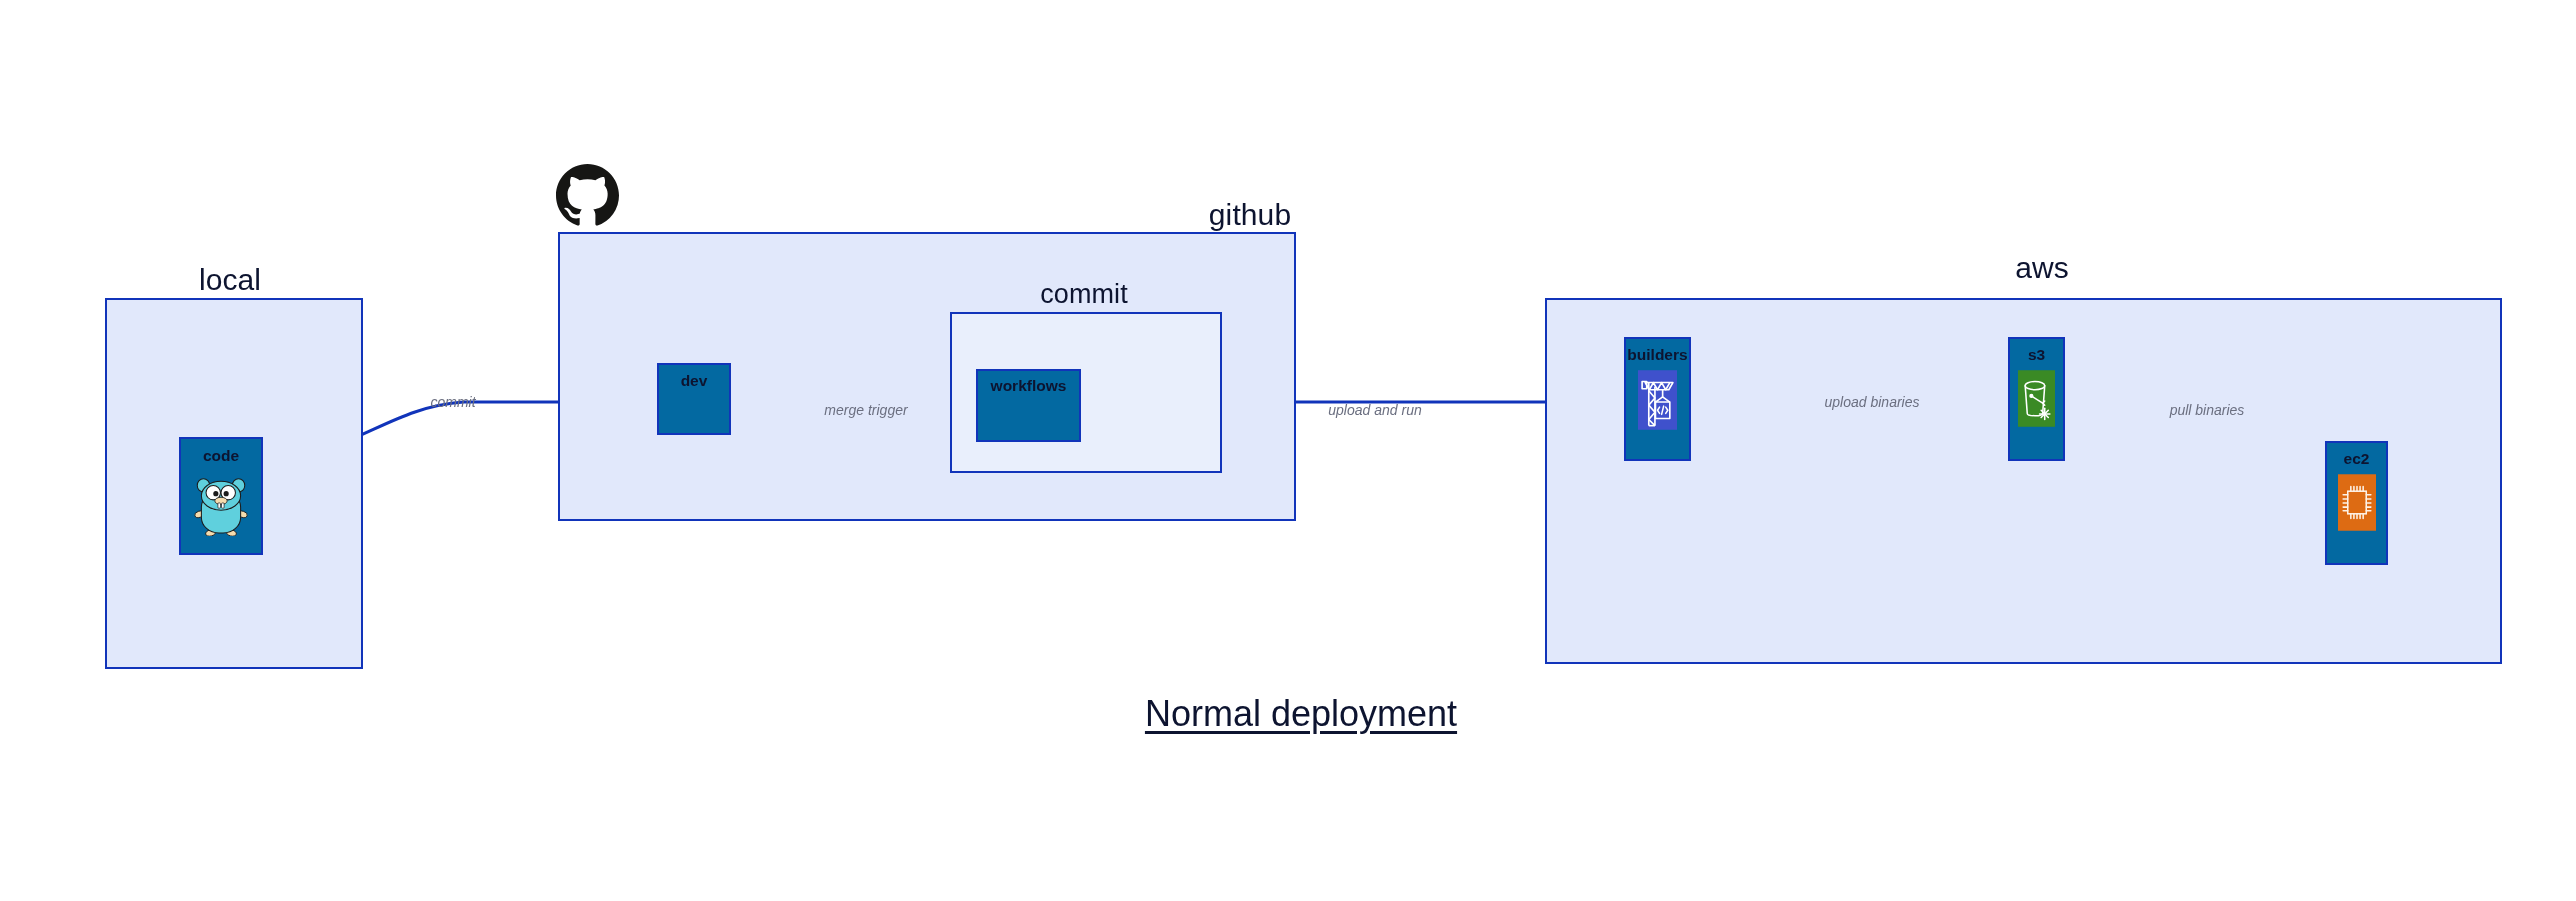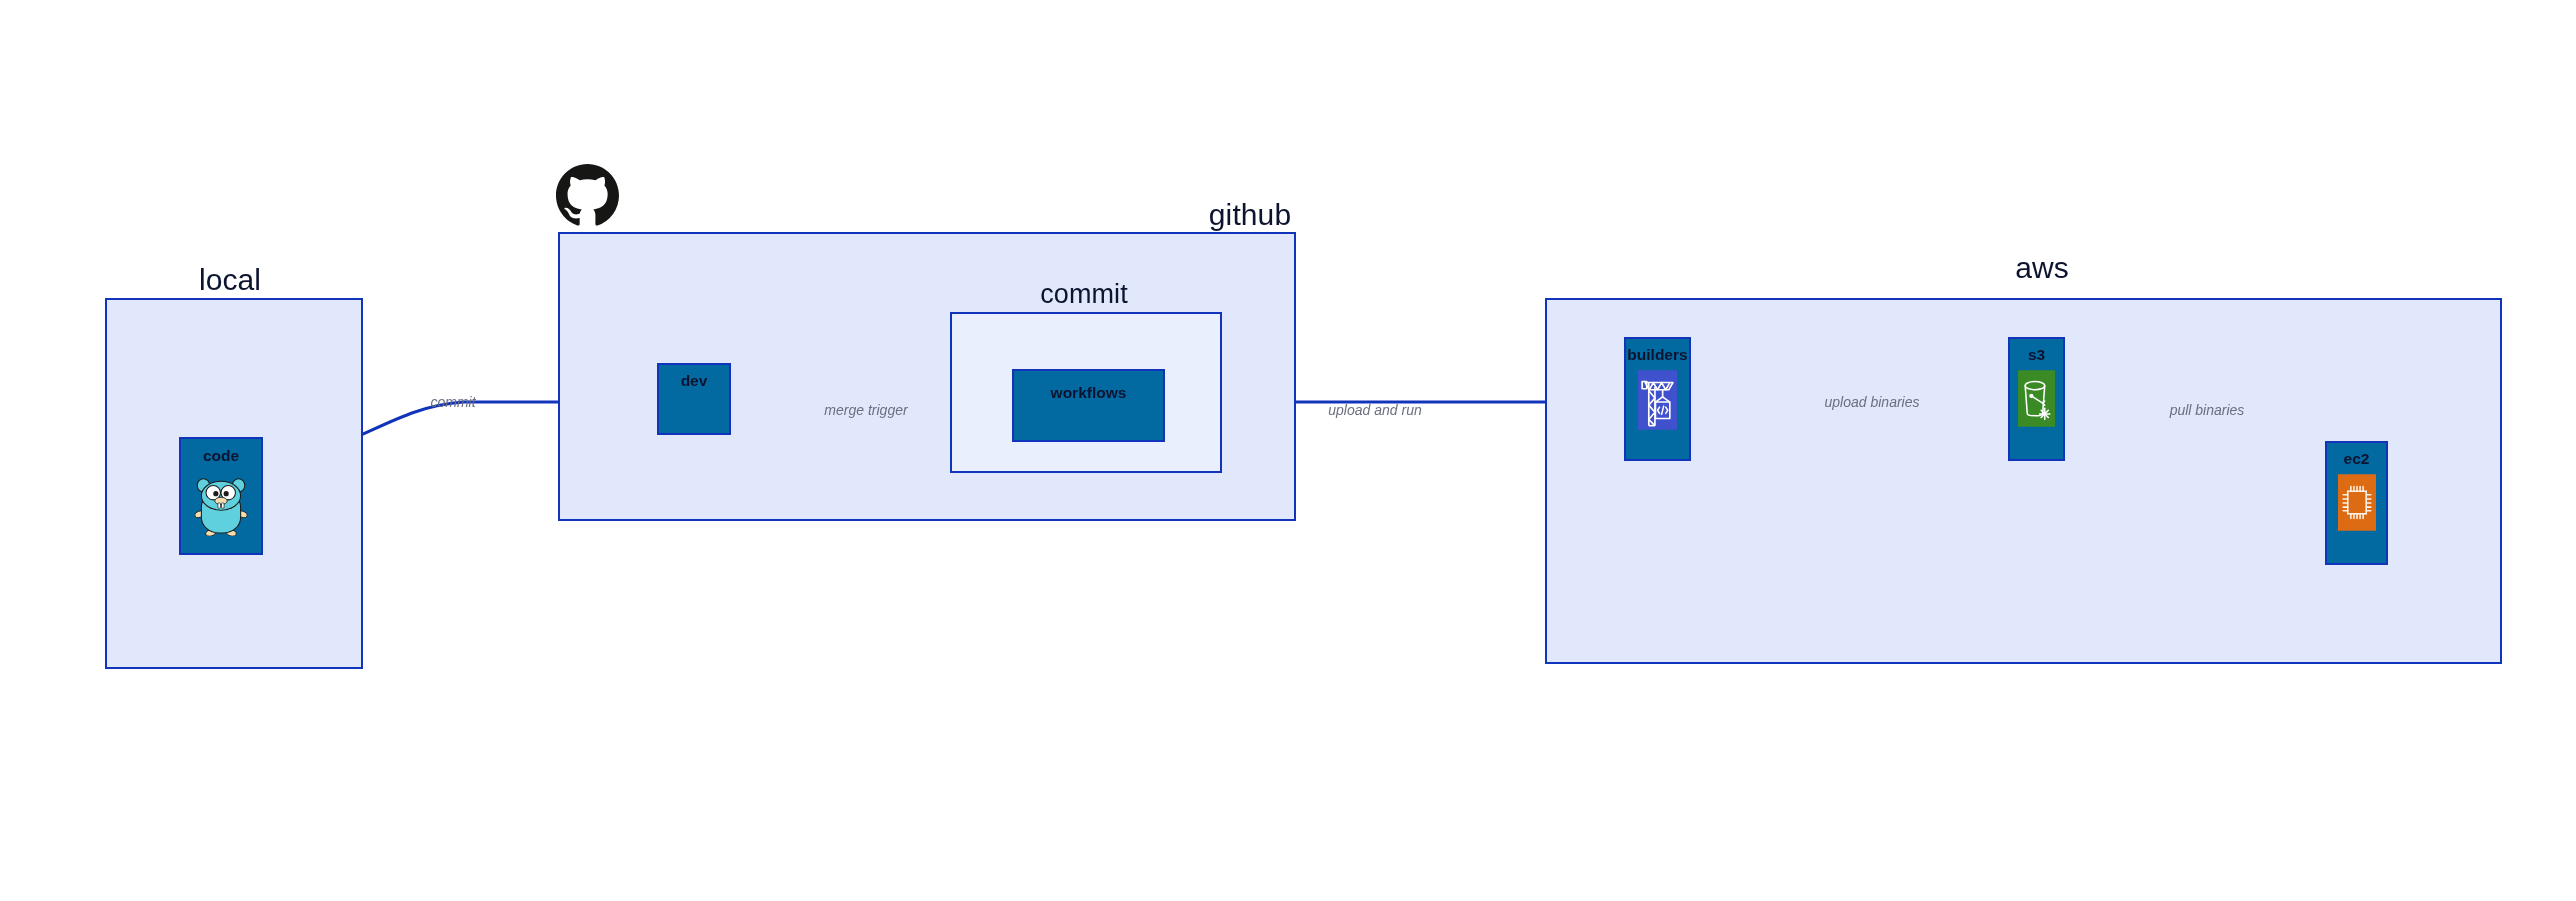"workflows" div.node-box { left: 1012px -> 976px; padding-top: 14px -> 7px; width: 153px -> 105px }
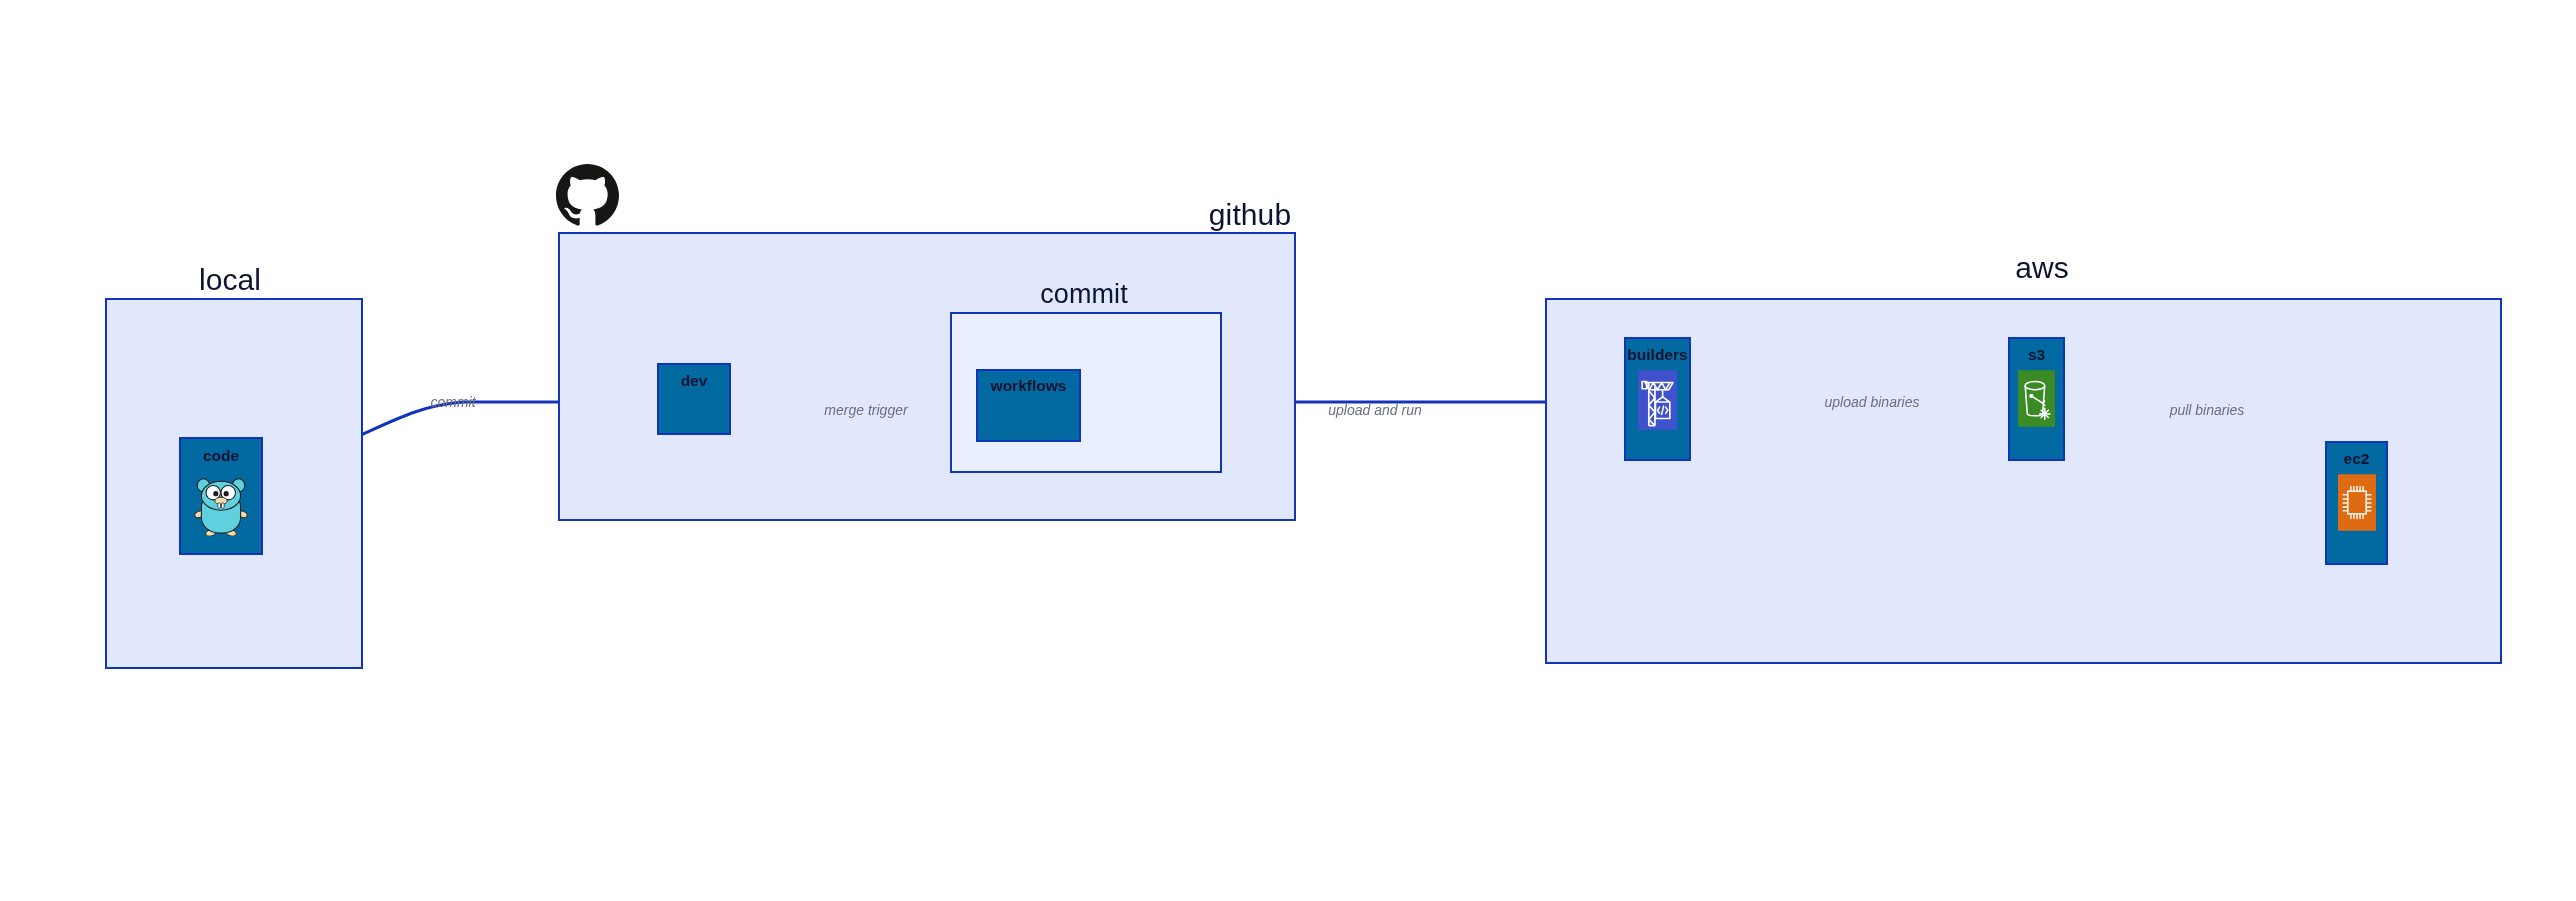"Normal deployment" div { html: none -> <div>Normal deployment</div> }
